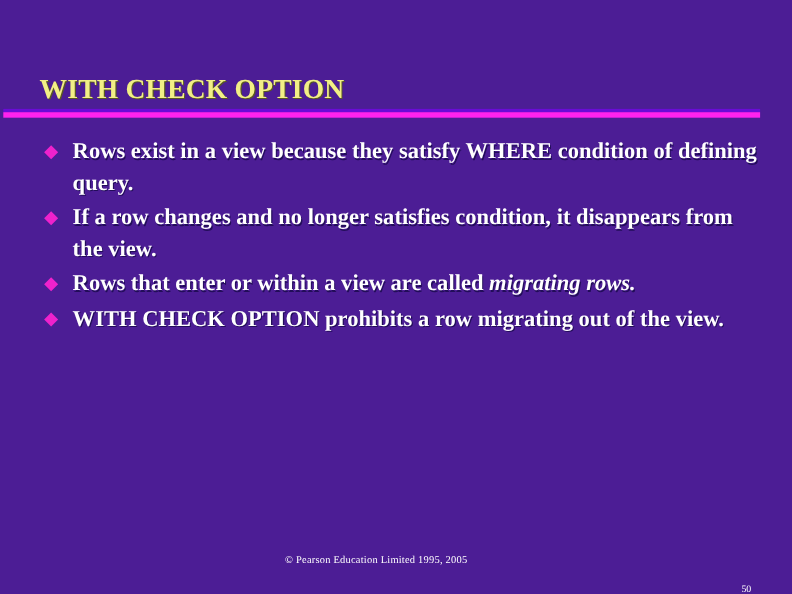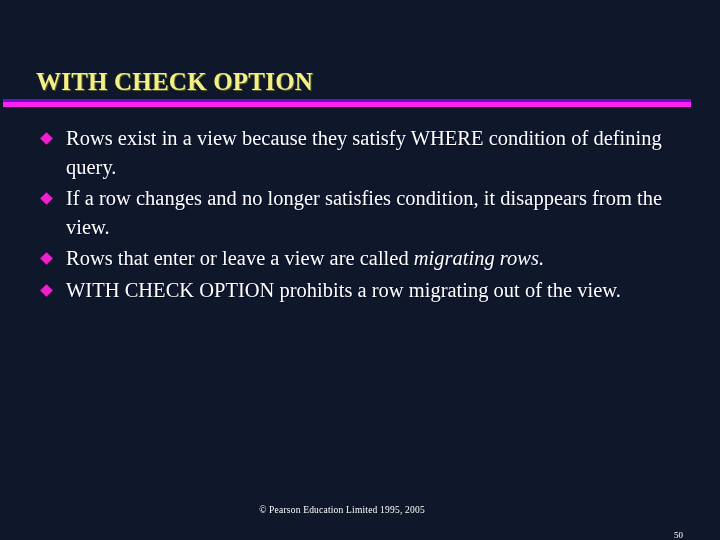"WITH CHECK OPTION" .slide { background: #0f172a -> #4c1d95 }
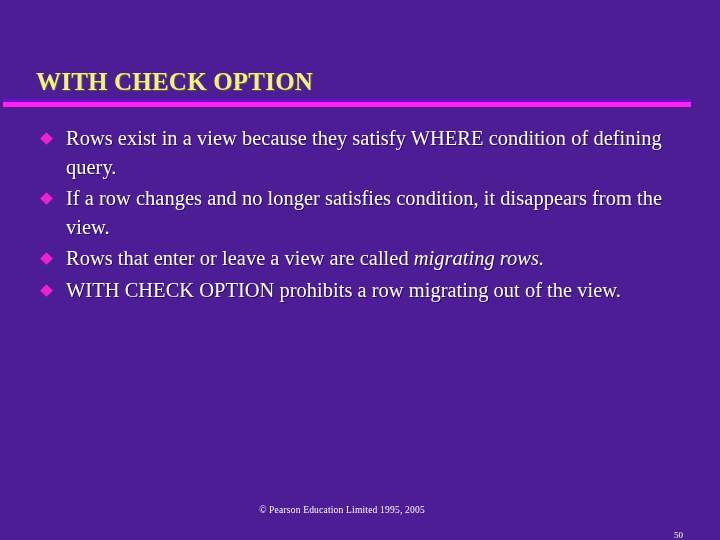"Rows exist in a view" .bullet-text { font-weight: normal -> bold }
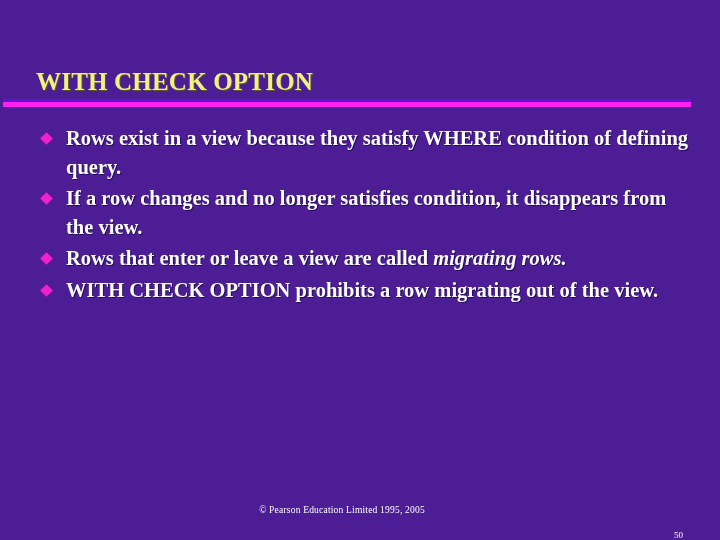"Rows that enter or leave" span { text: leave -> within }
